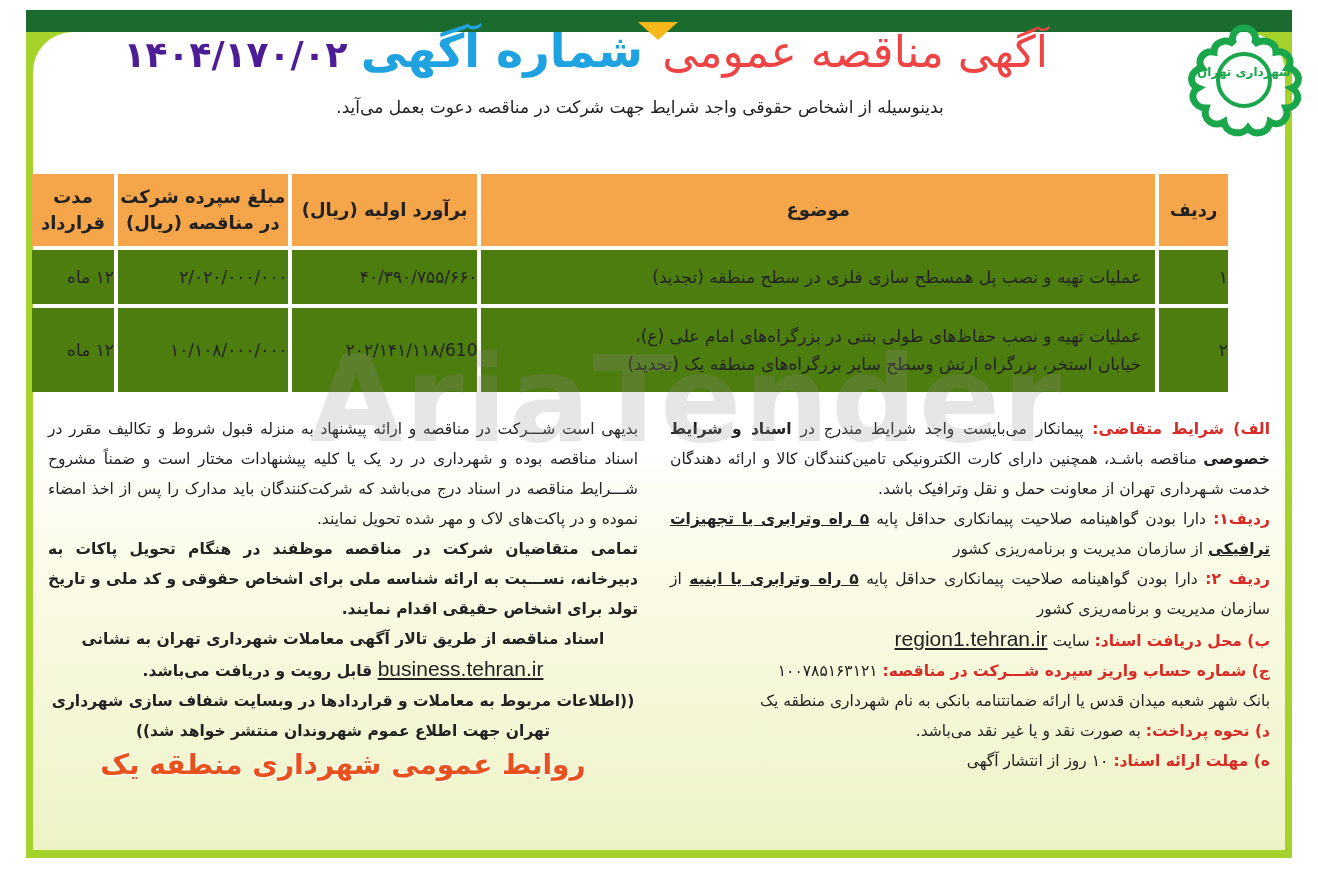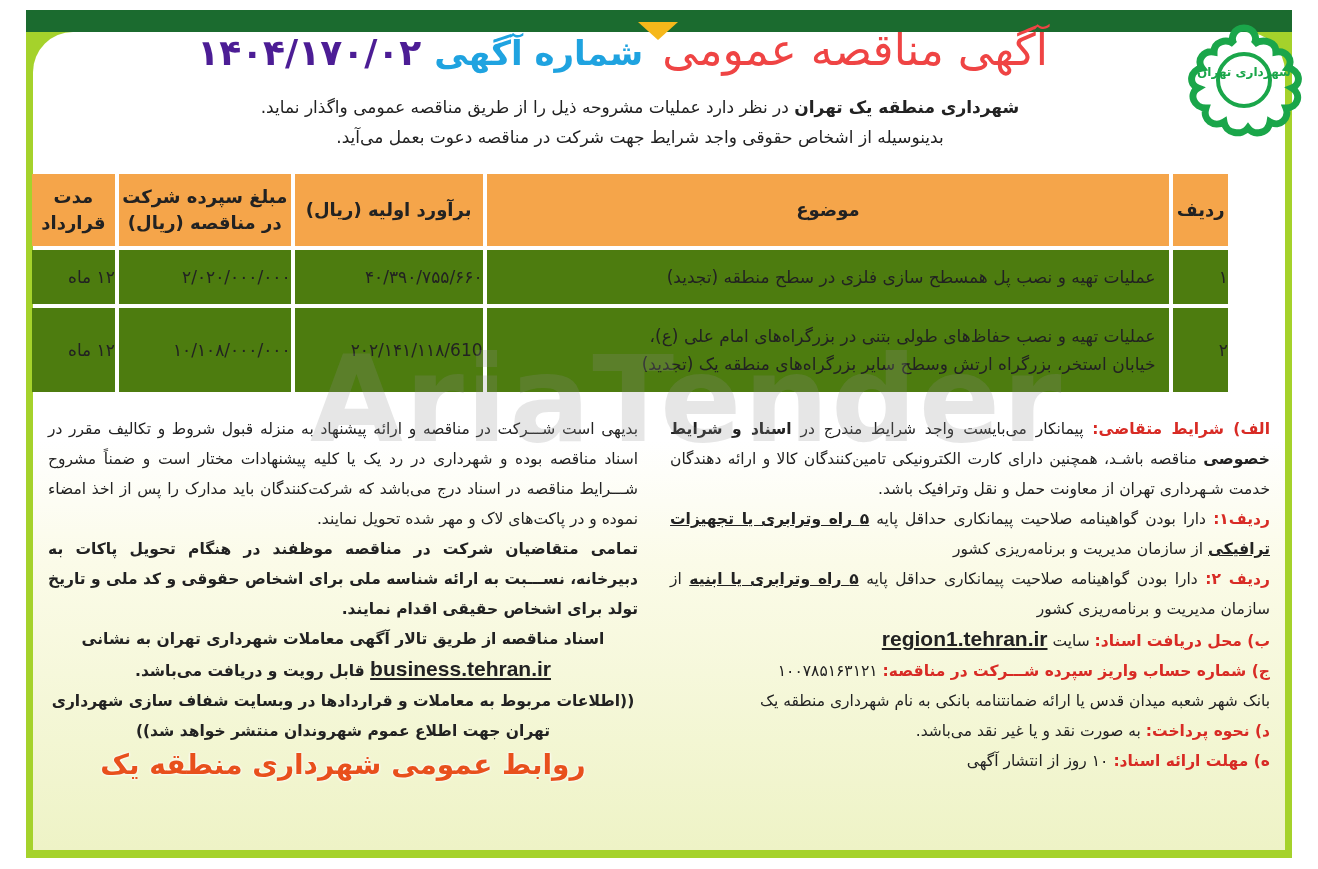"شماره آگهی" .title-sub { font-size: 34px -> 46px }
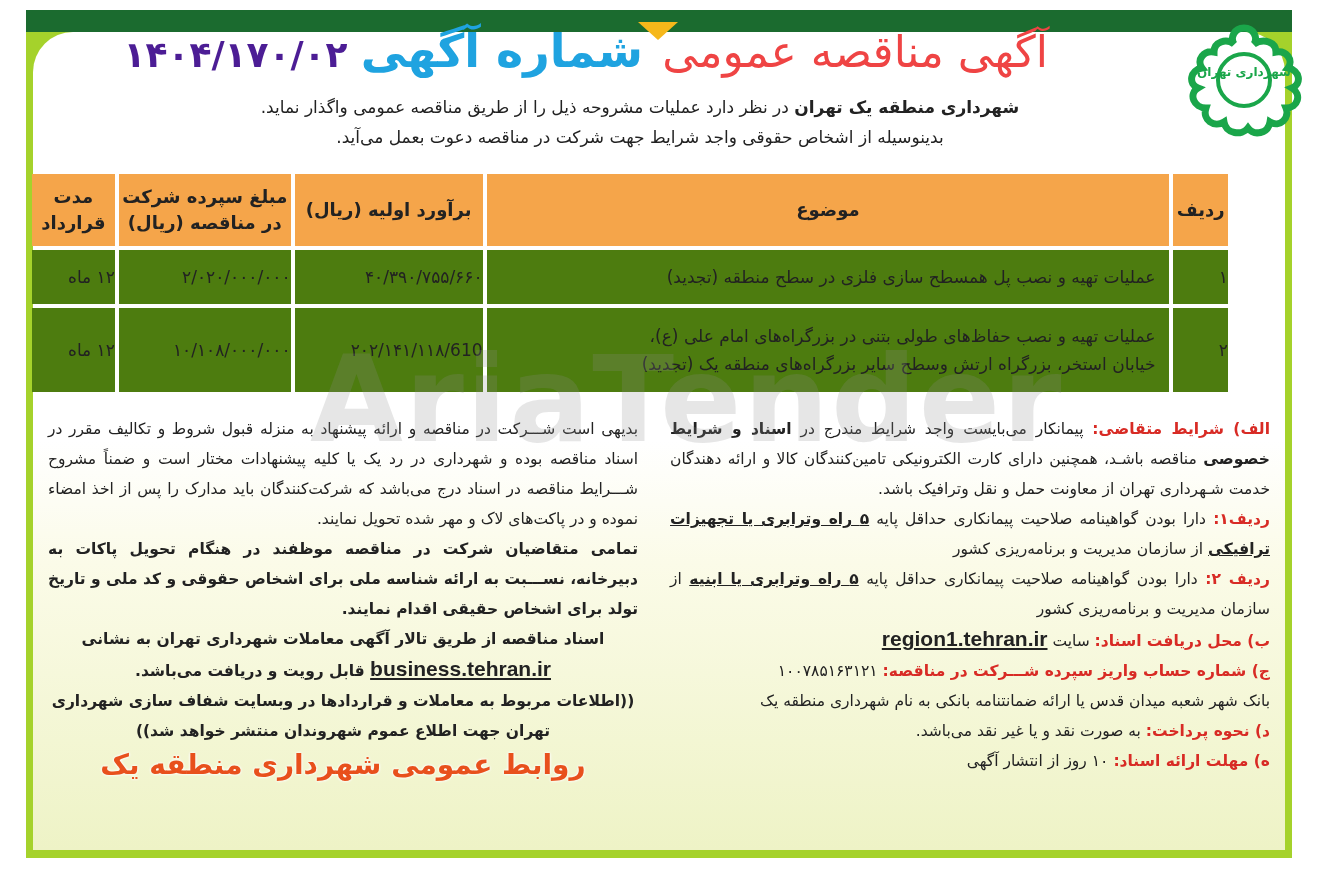"شهرداری منطقه یک تهران در" div { html: <div> <b>شهرداری منطقه یک تهران</b><span> در نظر دارد عملیات مشروحه ذیل را از طریق مناقصه عمومی واگذار نماید.</span> </div> -> none }
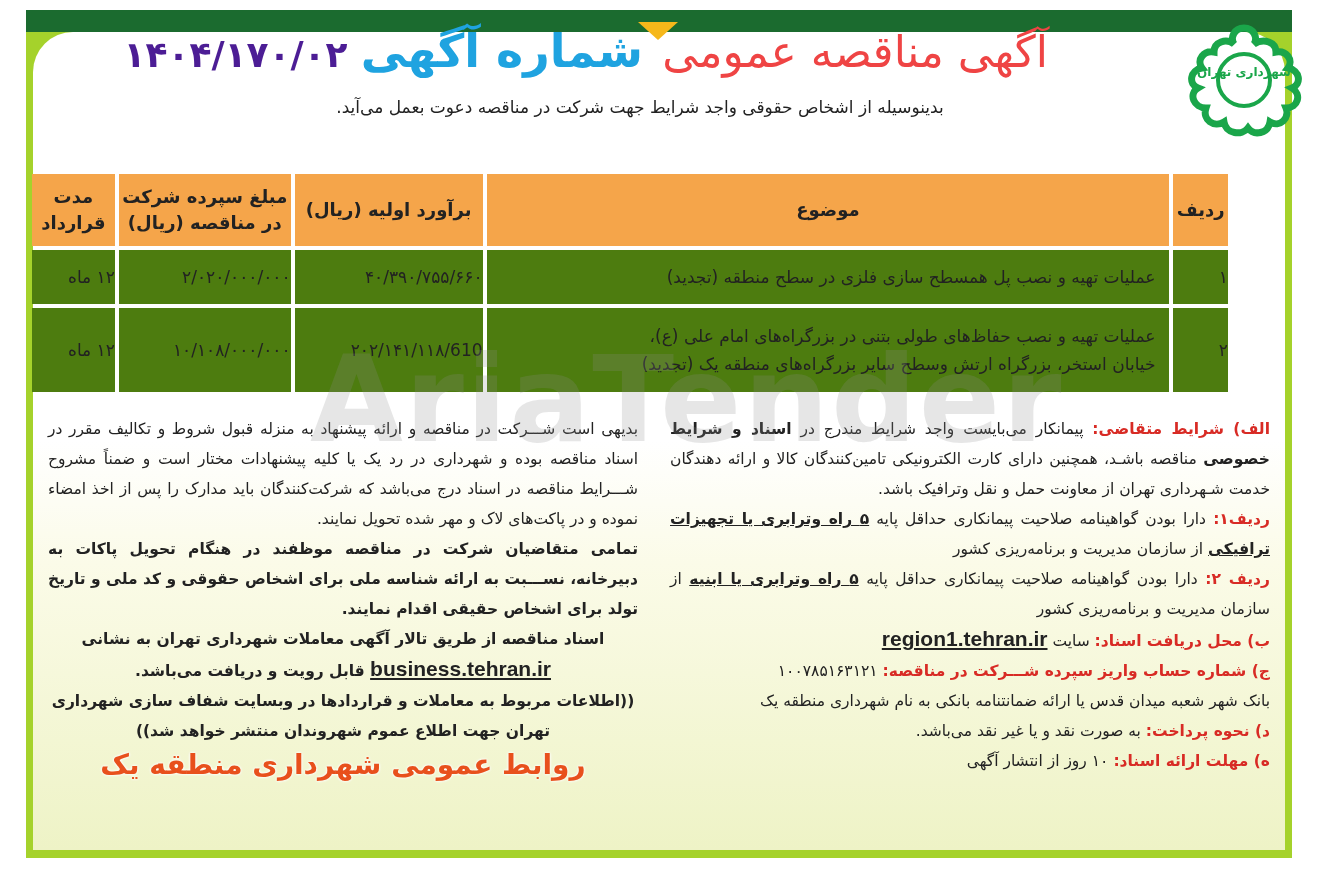"ردیف" th { width: 54px -> 69px }
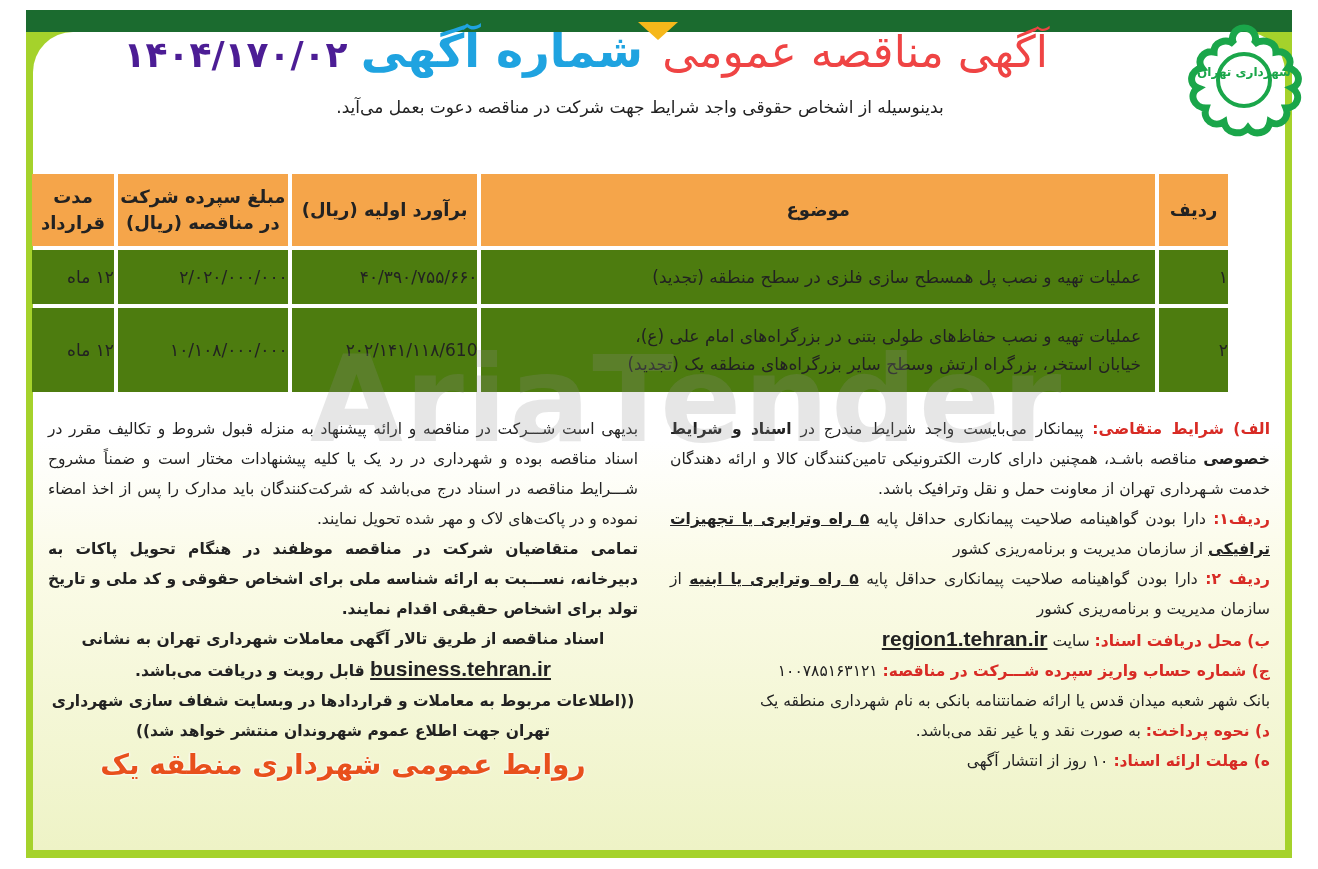"region1.tehran.ir" .link { font-weight: bold -> normal }
